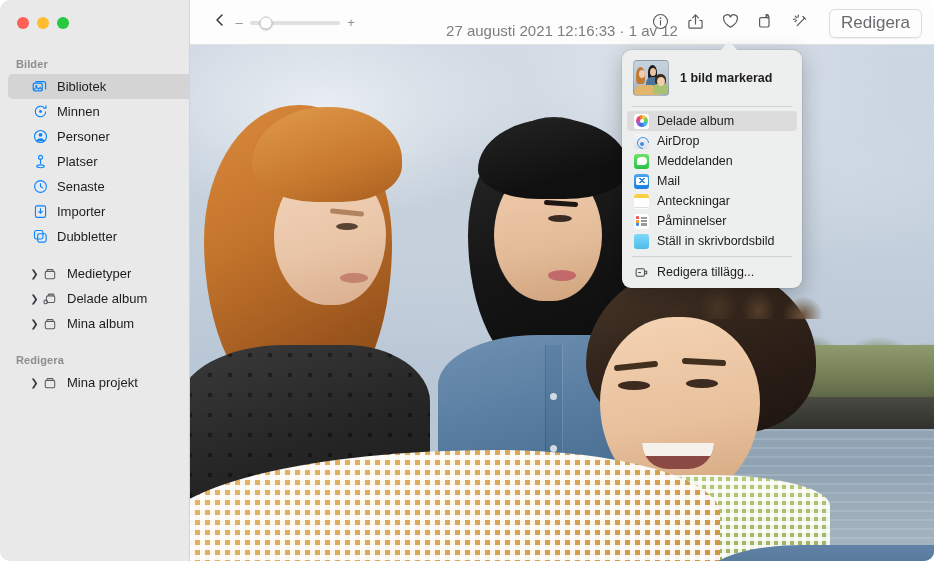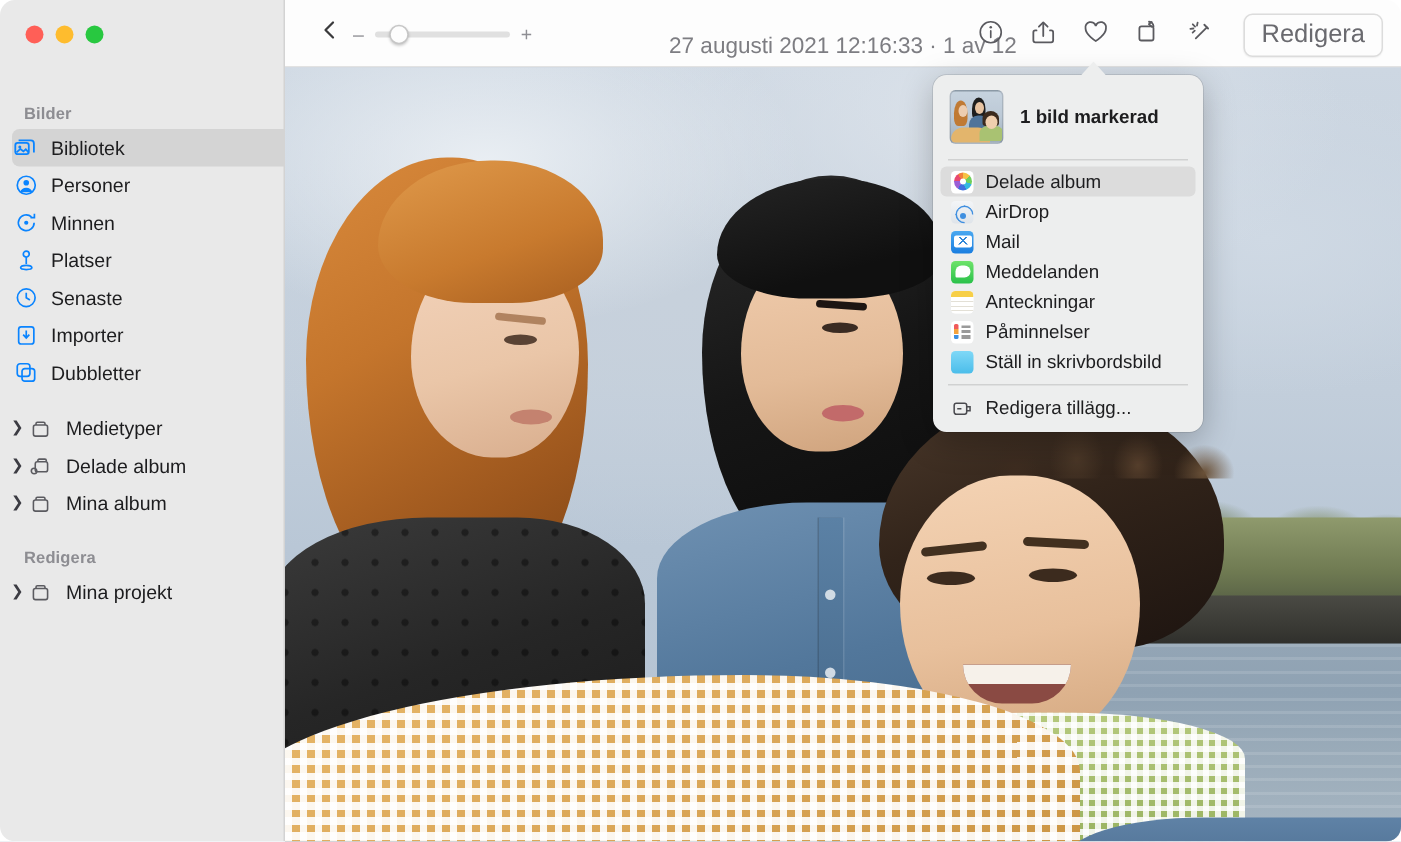"Bilder" .sb-scroll { top: 64px -> 52px }
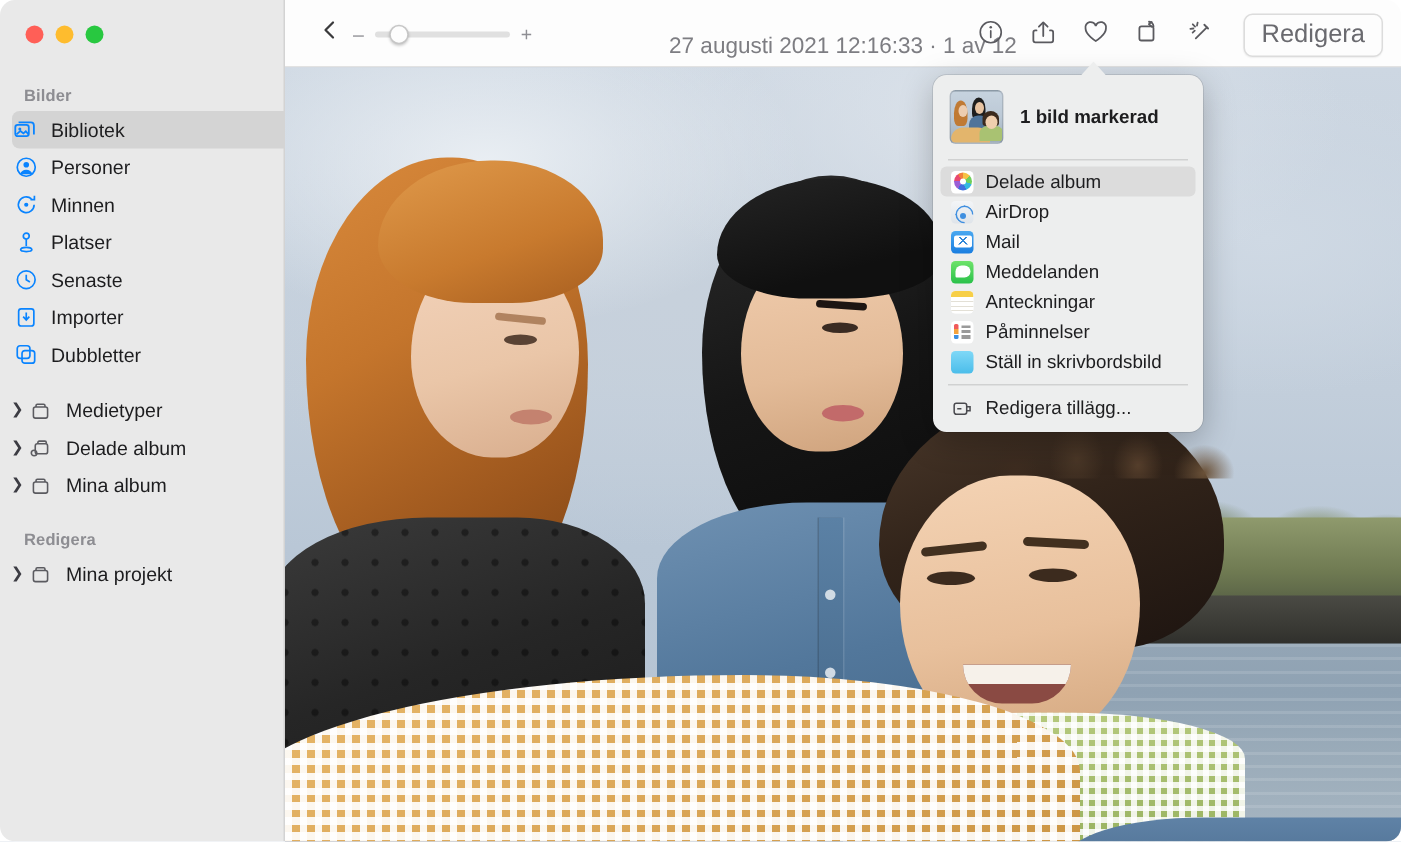"Bibliotek" .sb-item { padding-left: 0 -> 23px }
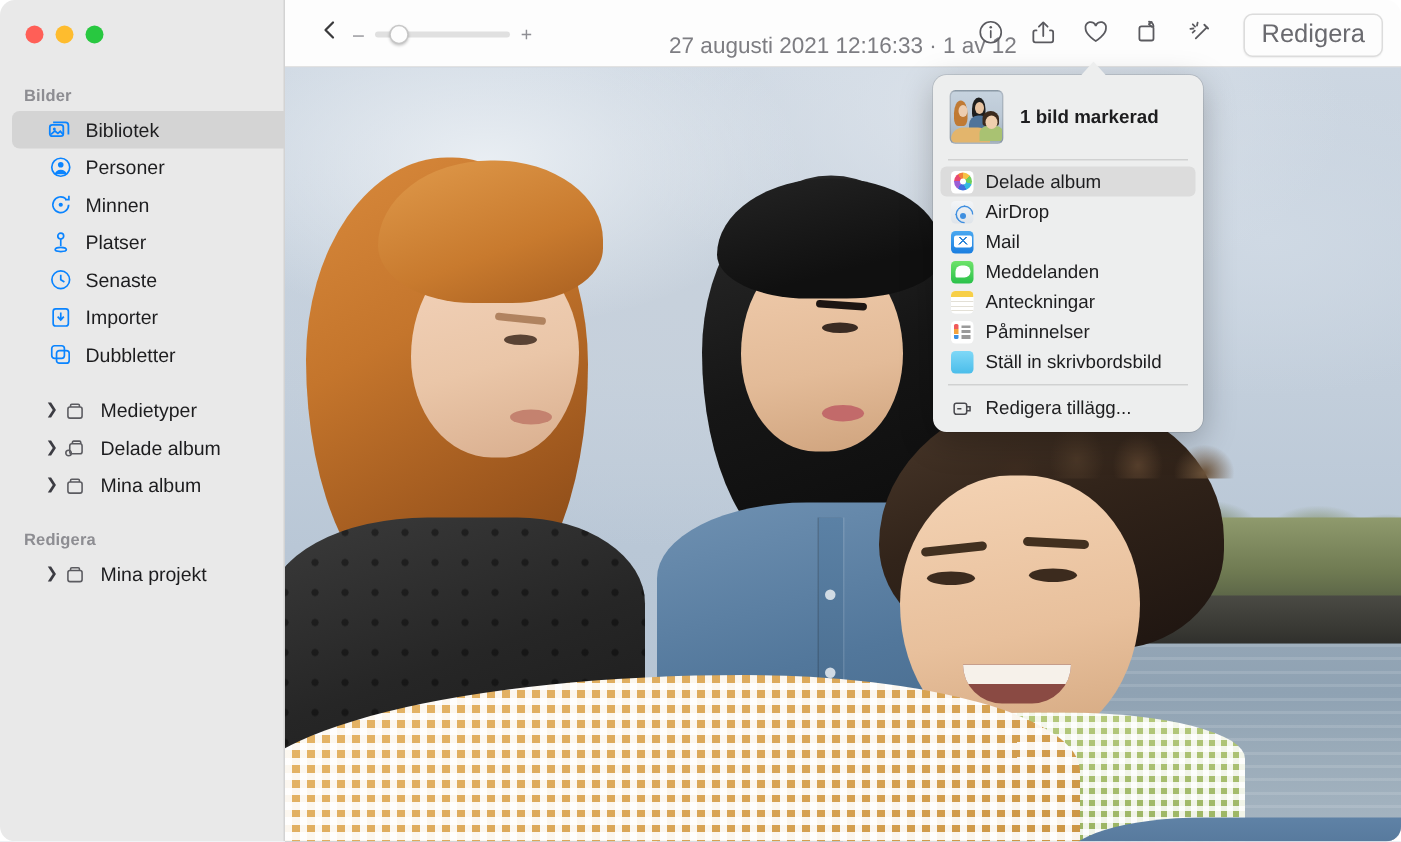"Personer" div.sb-item { order: before "Minnen" -> after "Minnen" }
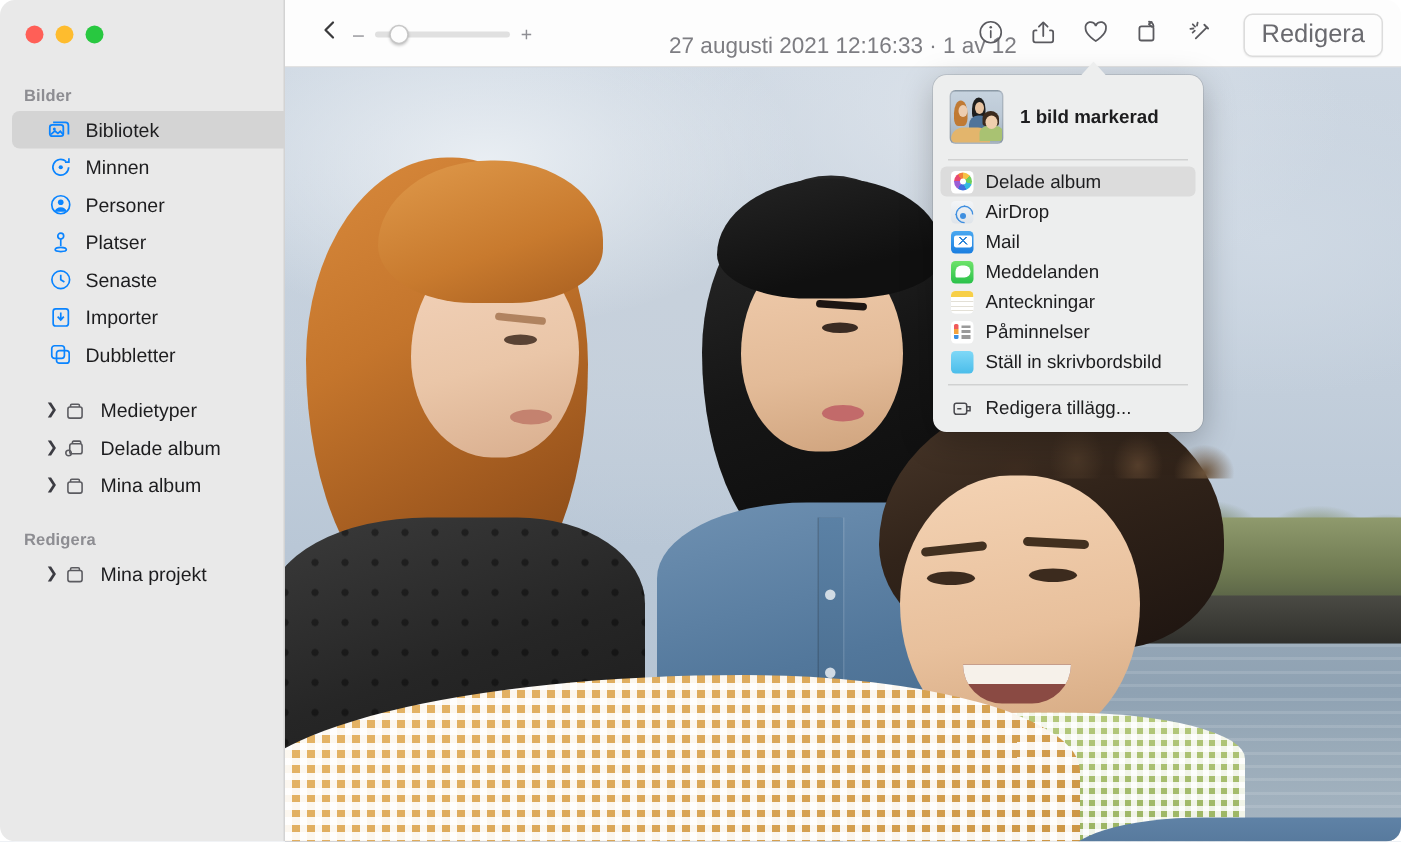"Mail" div.pop-item { order: before "Meddelanden" -> after "Meddelanden" }
